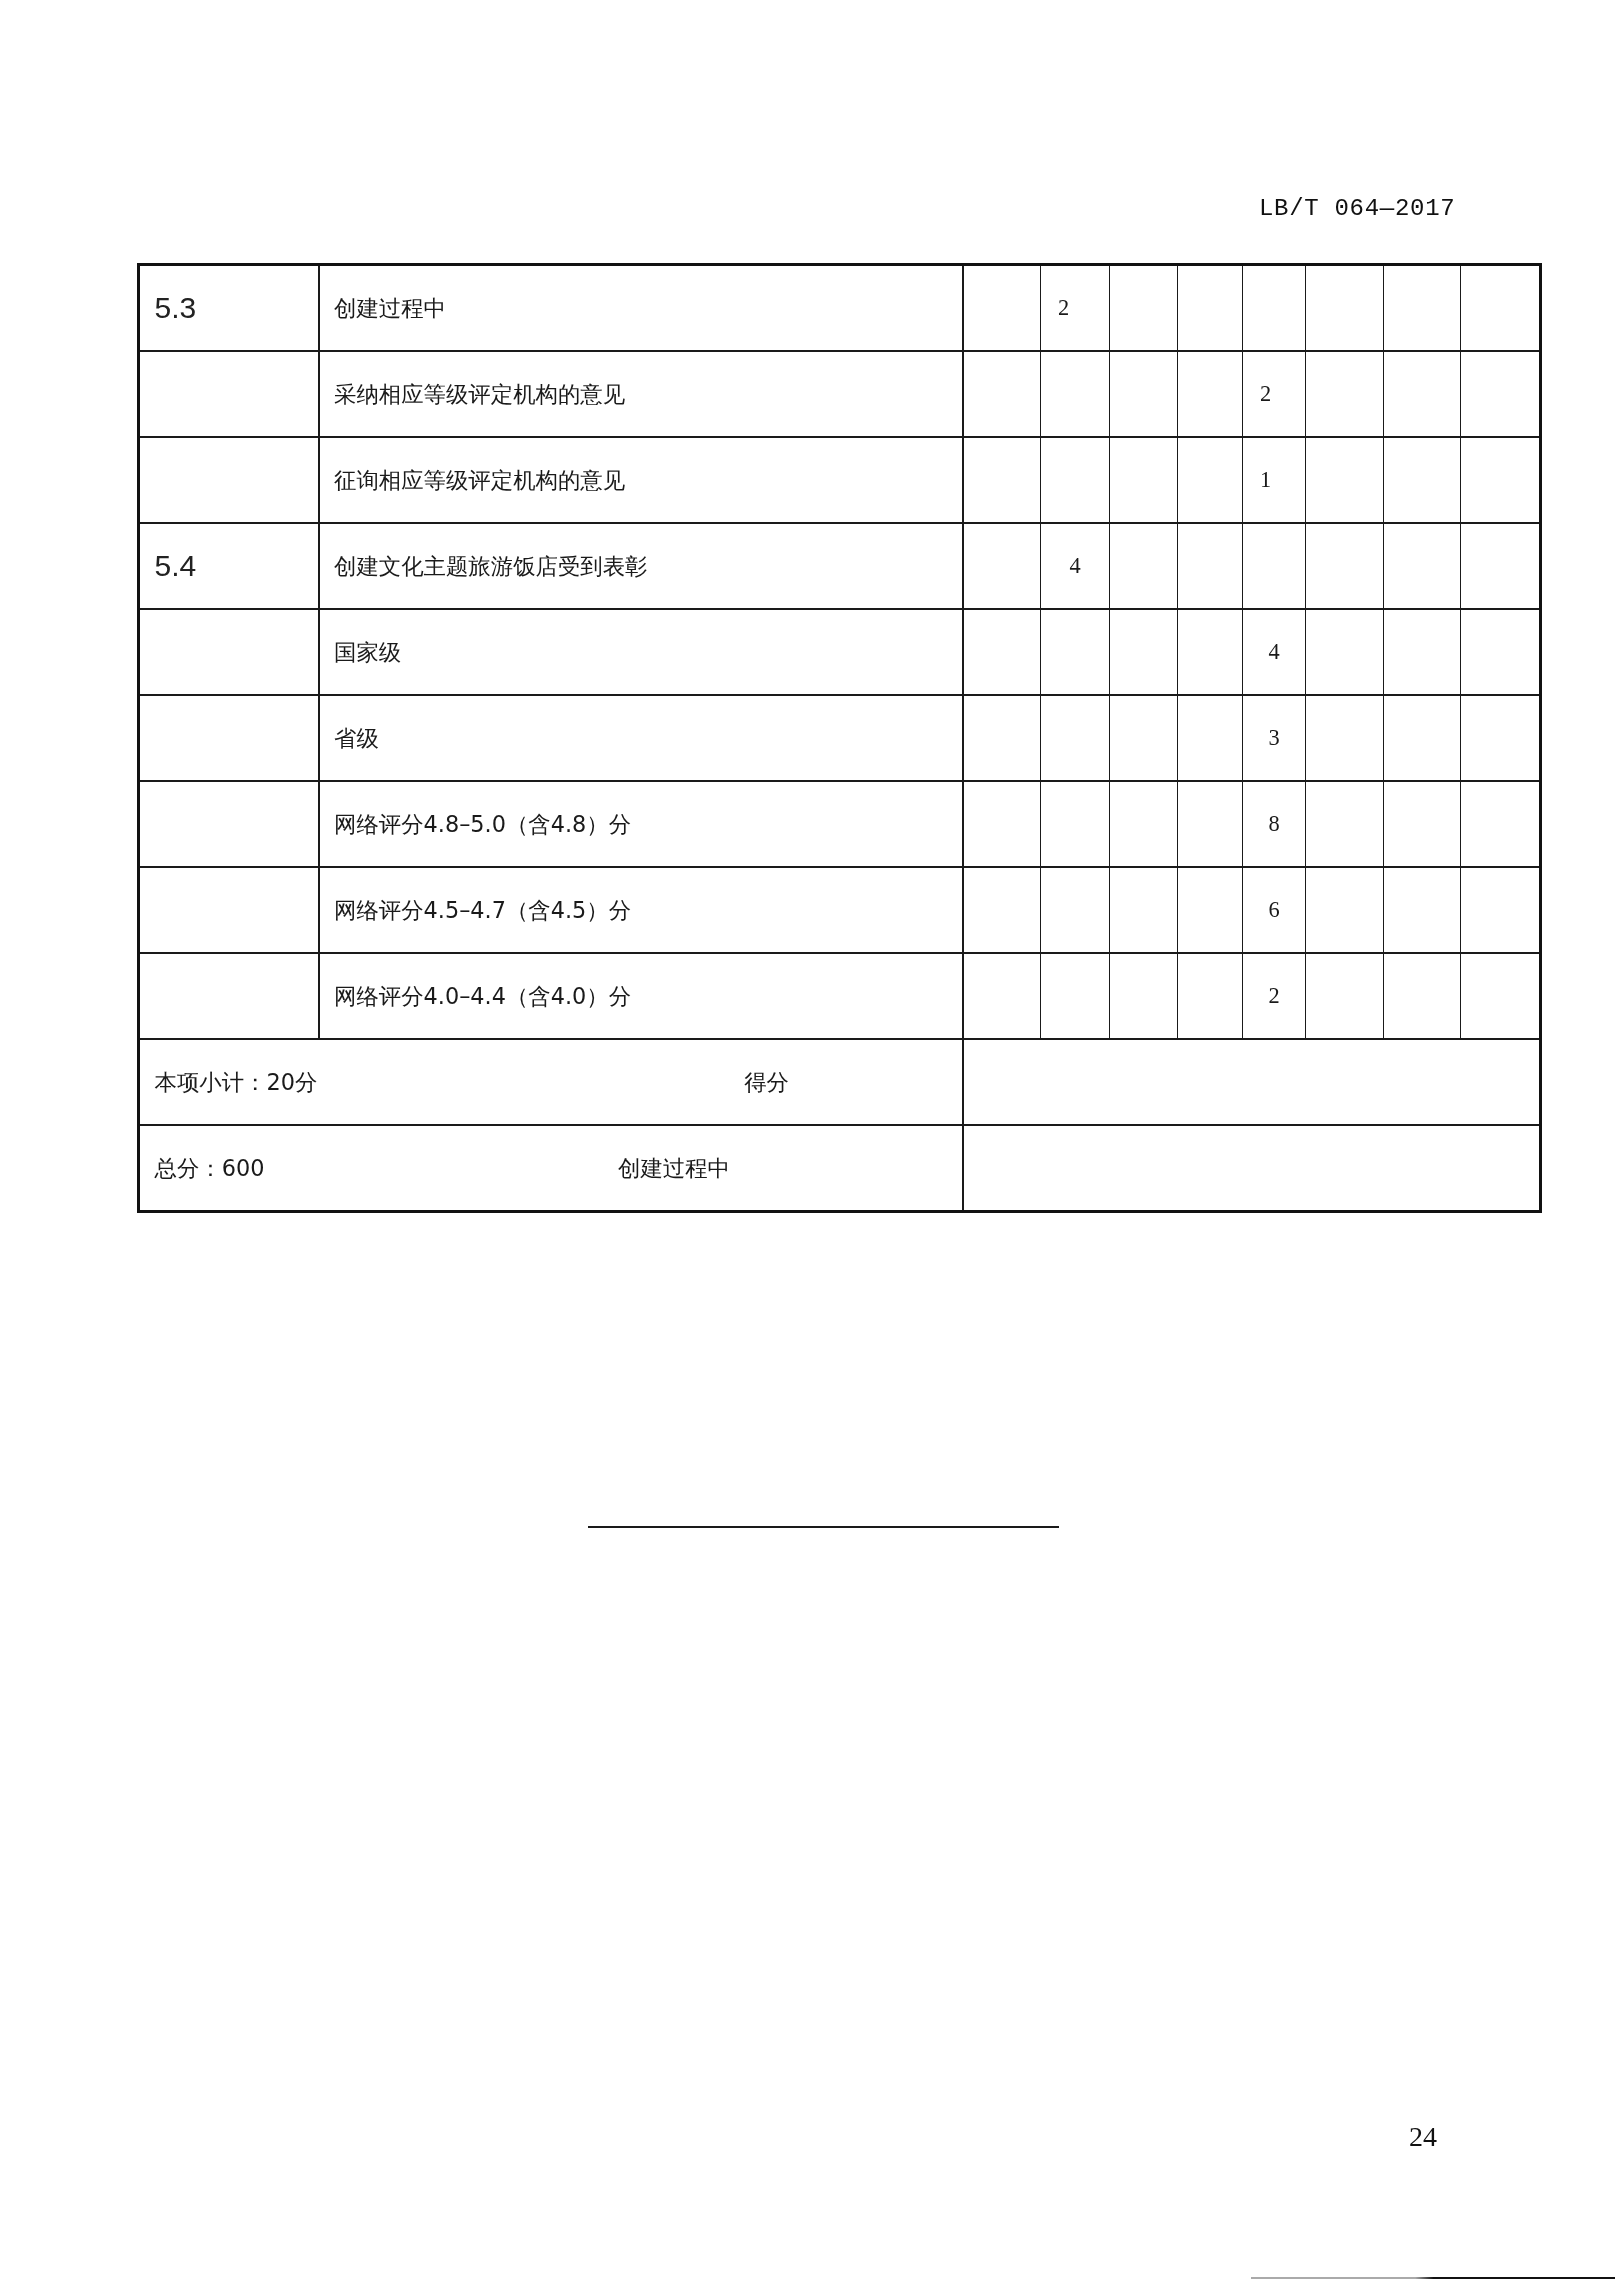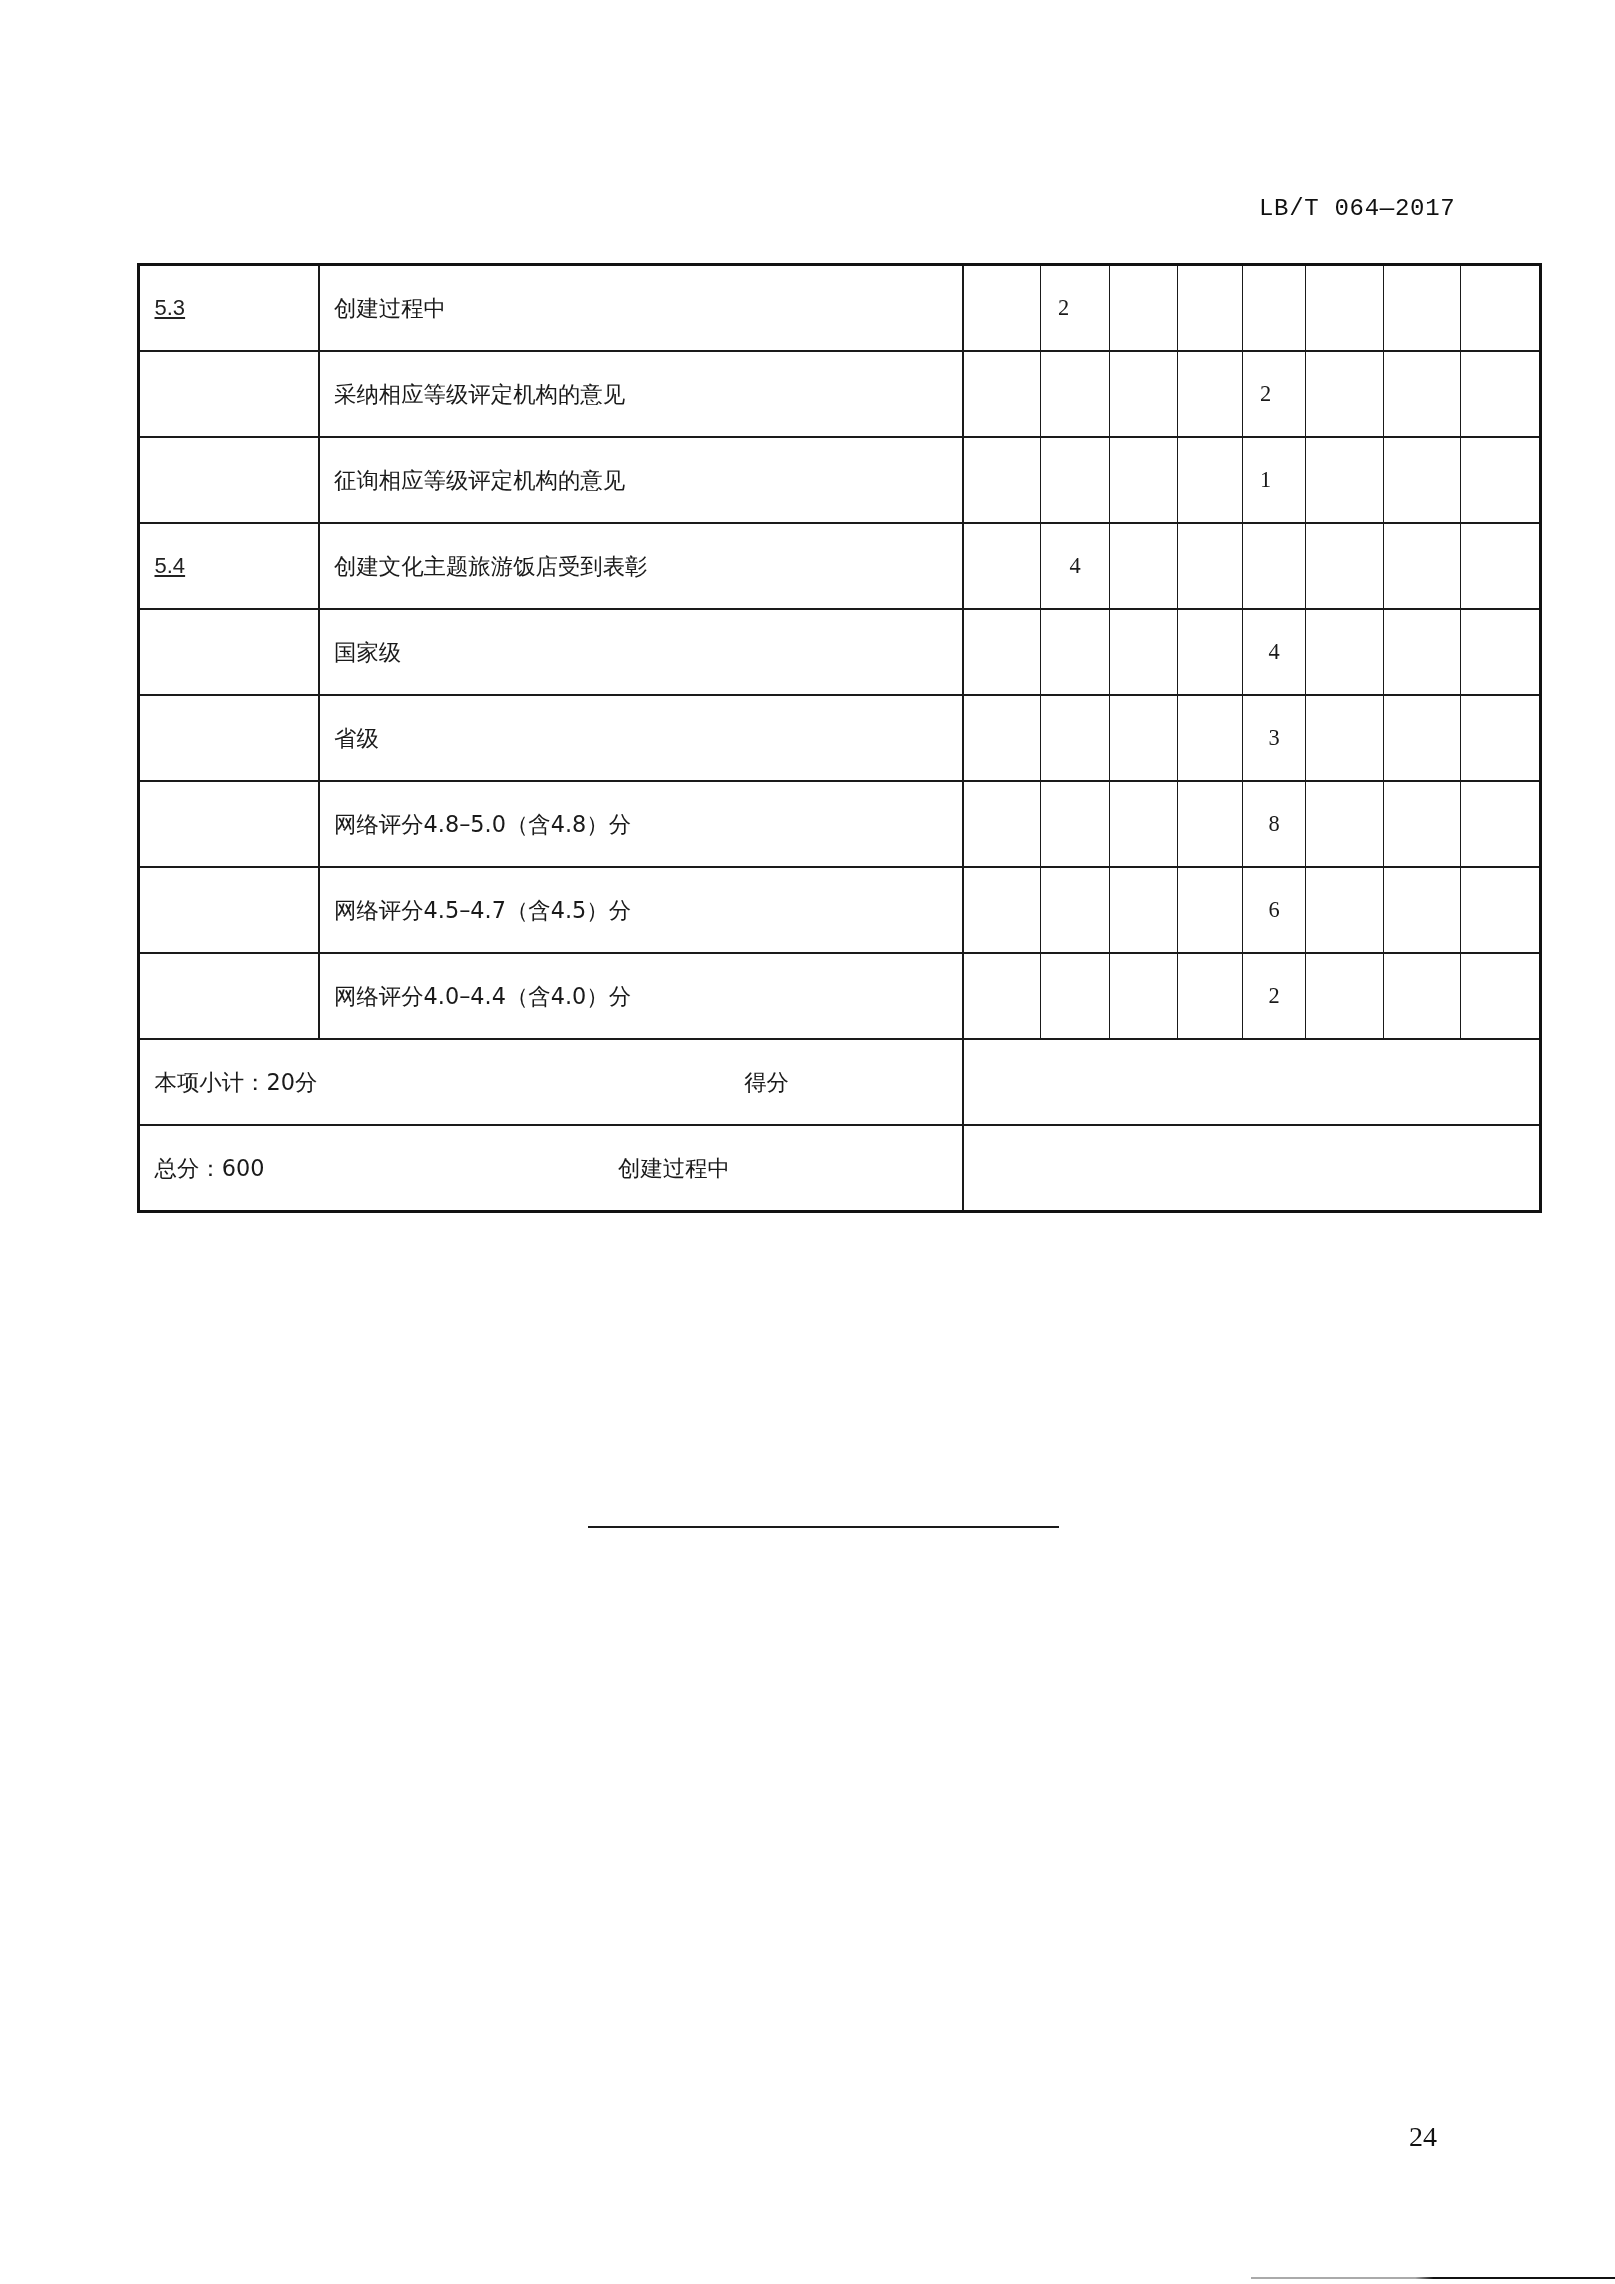"5.3" .score-table td.num { font-size: 22px -> 30px; text-decoration: underline -> none }
